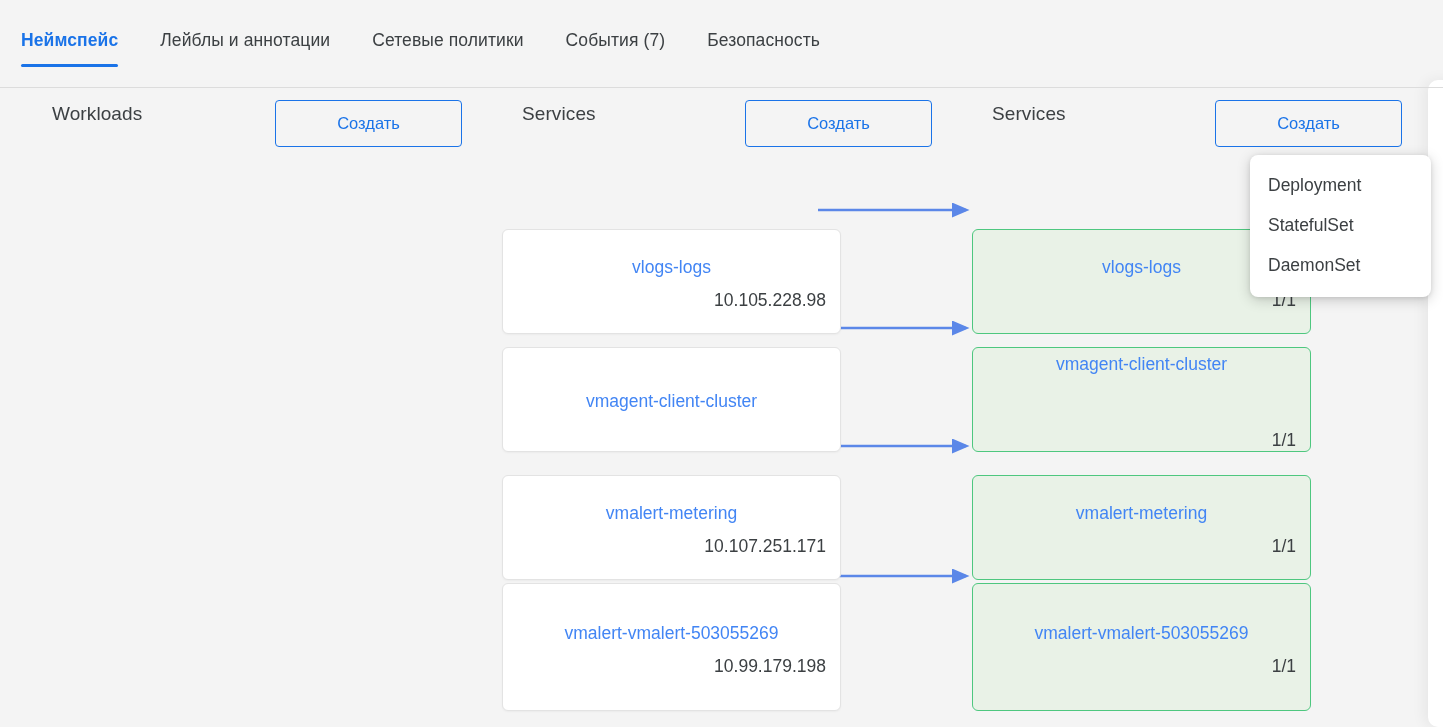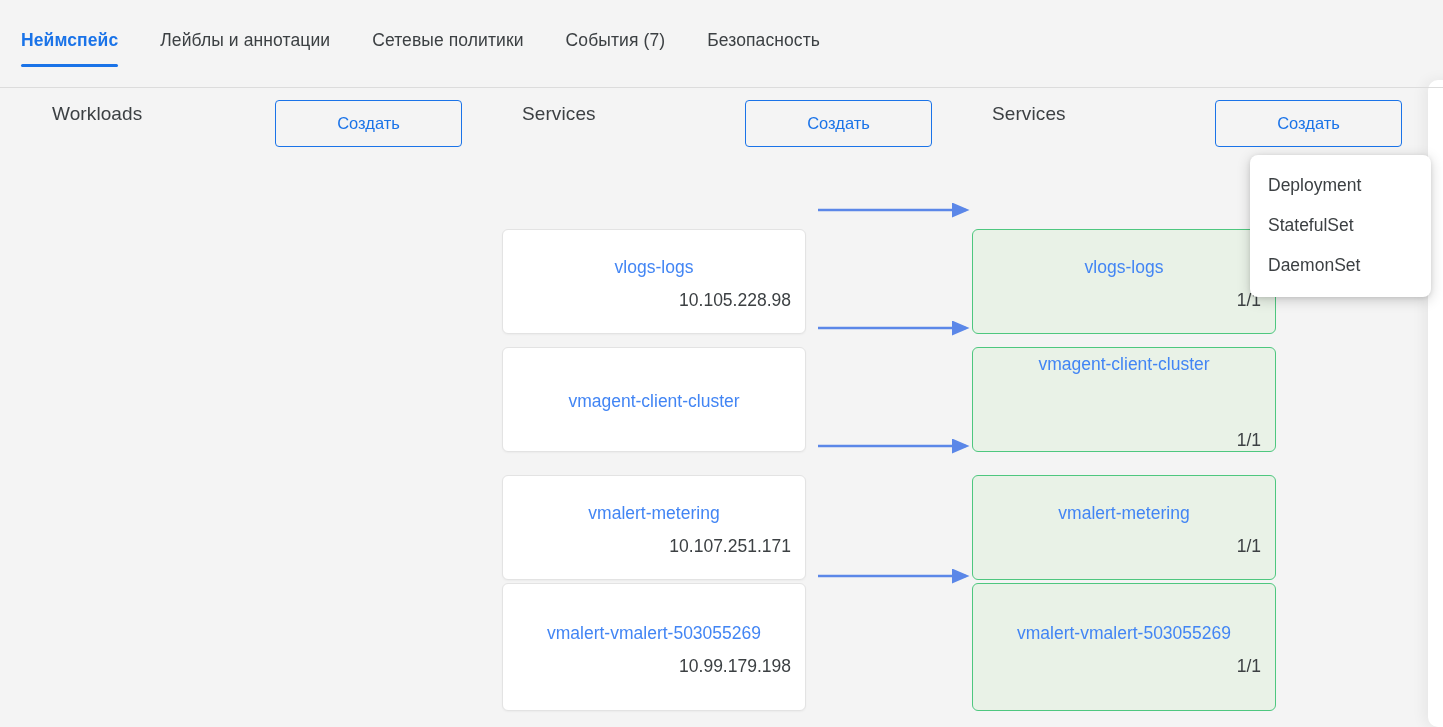"vlogs-logs" .card { width: 304px -> 339px }
